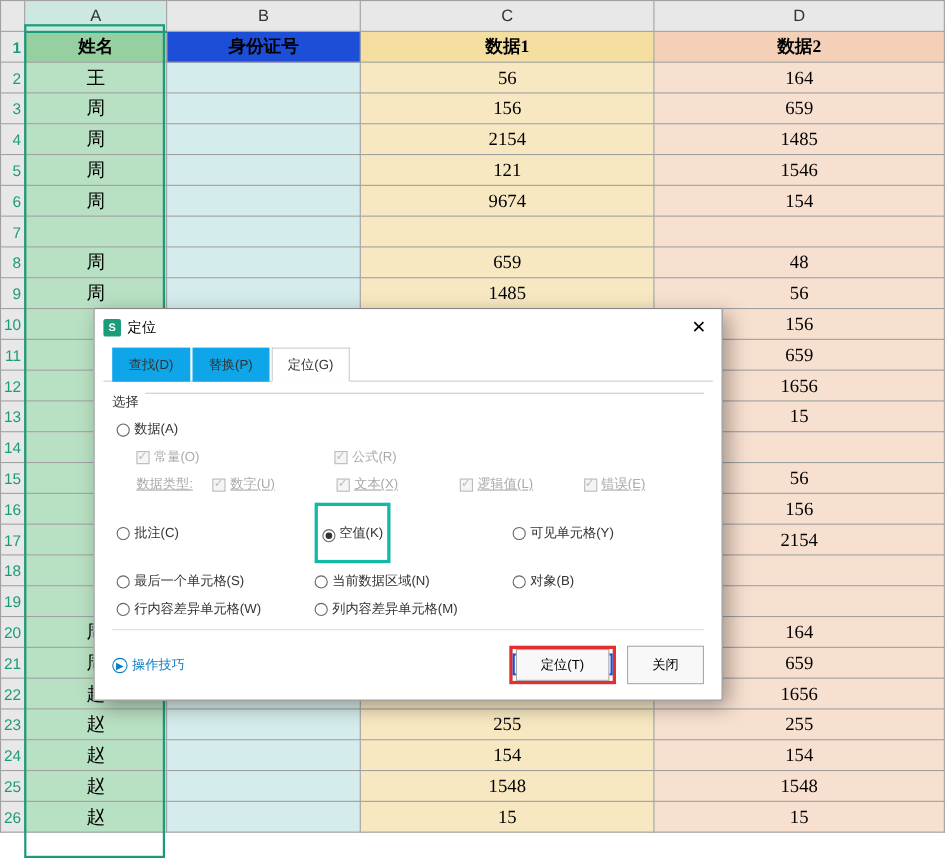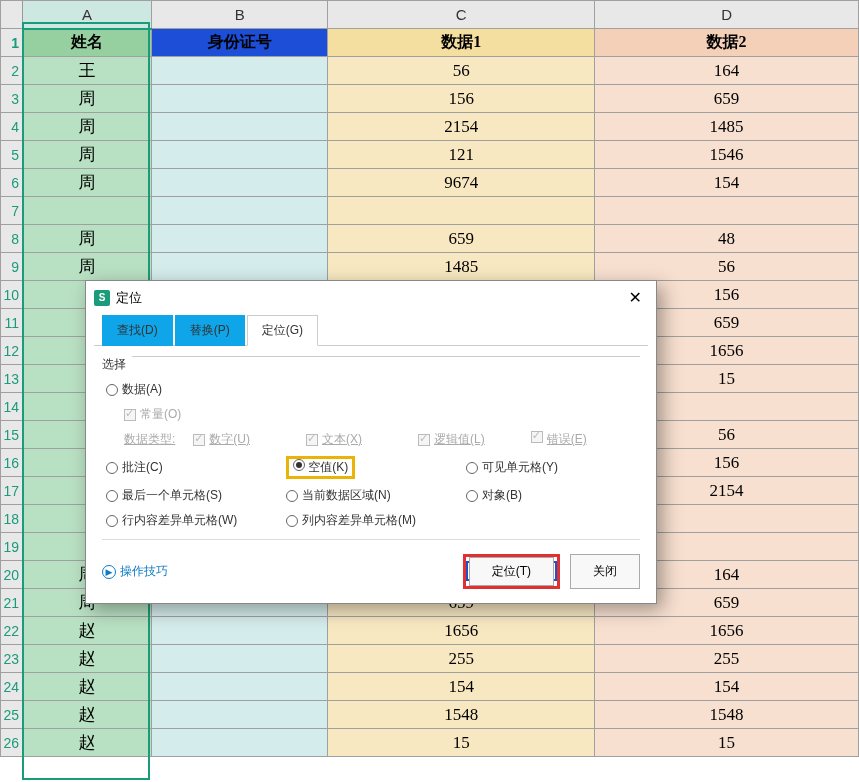"公式(R)" div.opt { html: none -> <div> <span></span> <span>公式(R)</span> </div> }
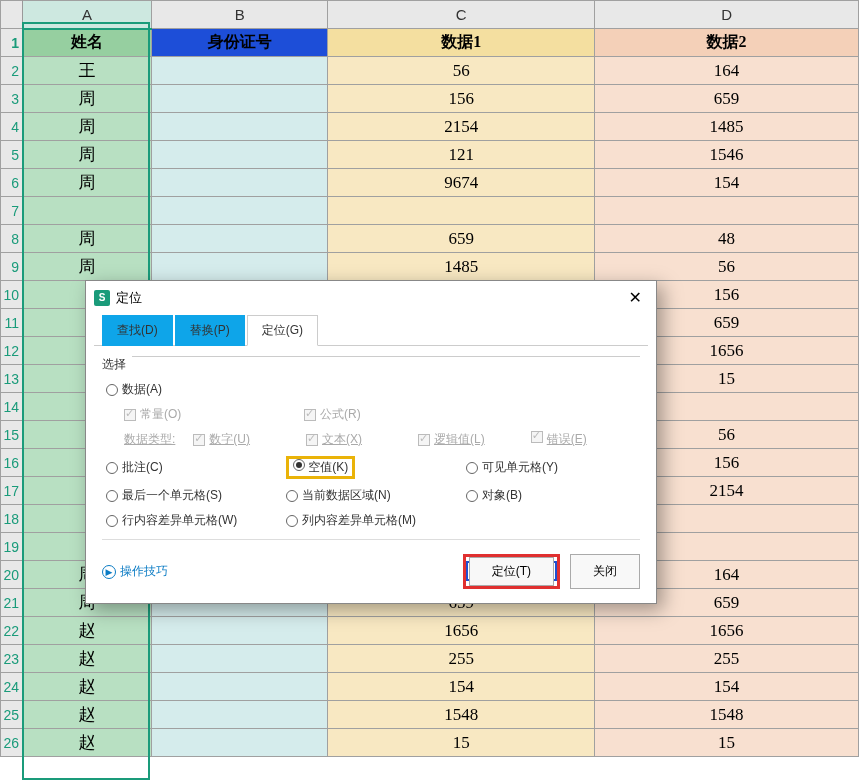"错误(E)" span { align-items: none -> center }
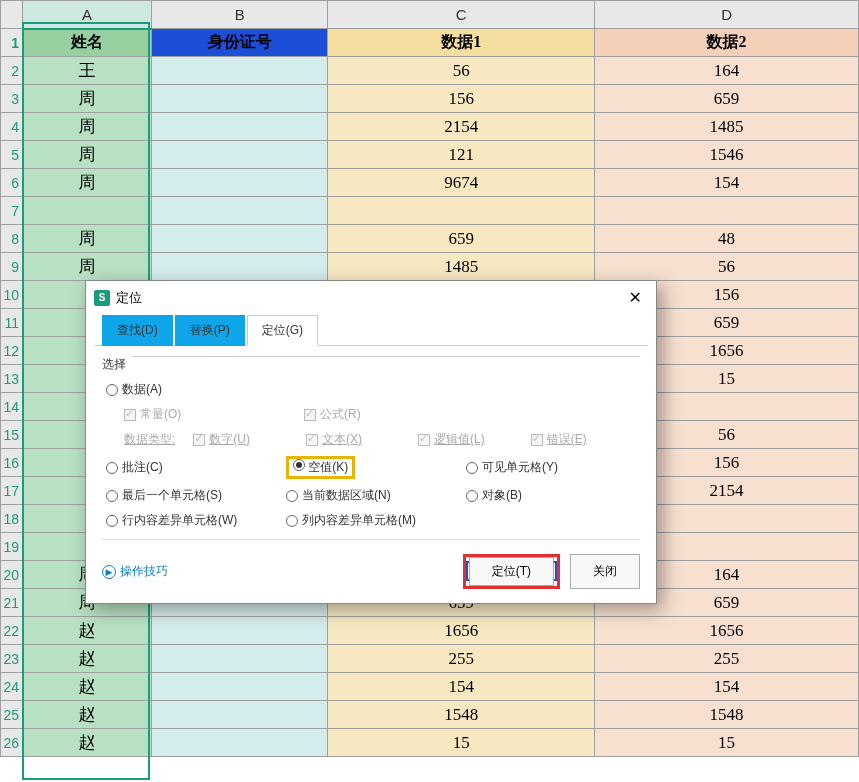"空值(K)" .hl-red { align-items: flex-start -> flex-end; border: 3px solid #eab308 -> 3px solid #14b8a6; padding: 0 4px -> 16px 4px }
